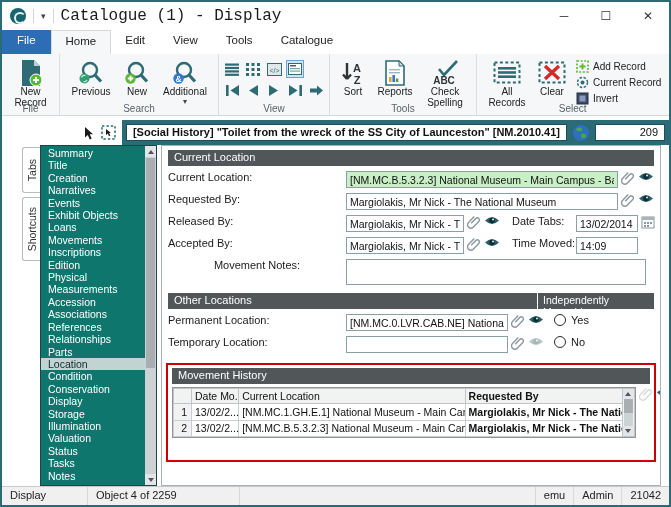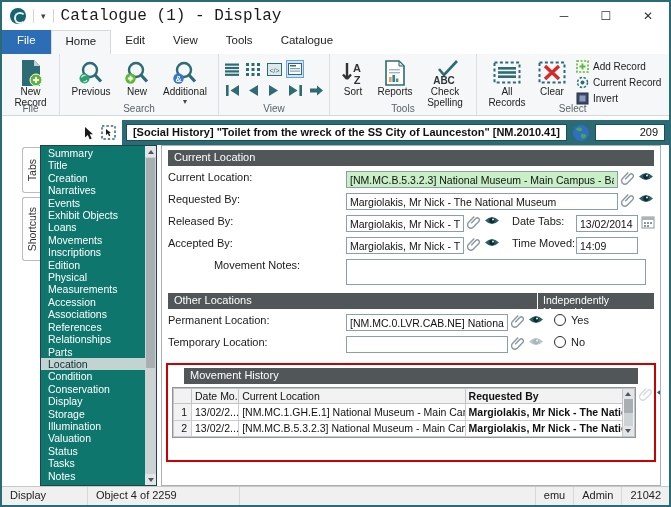"Movement History" div.sect-hdr { margin: 0 14px -> 0 2px }
